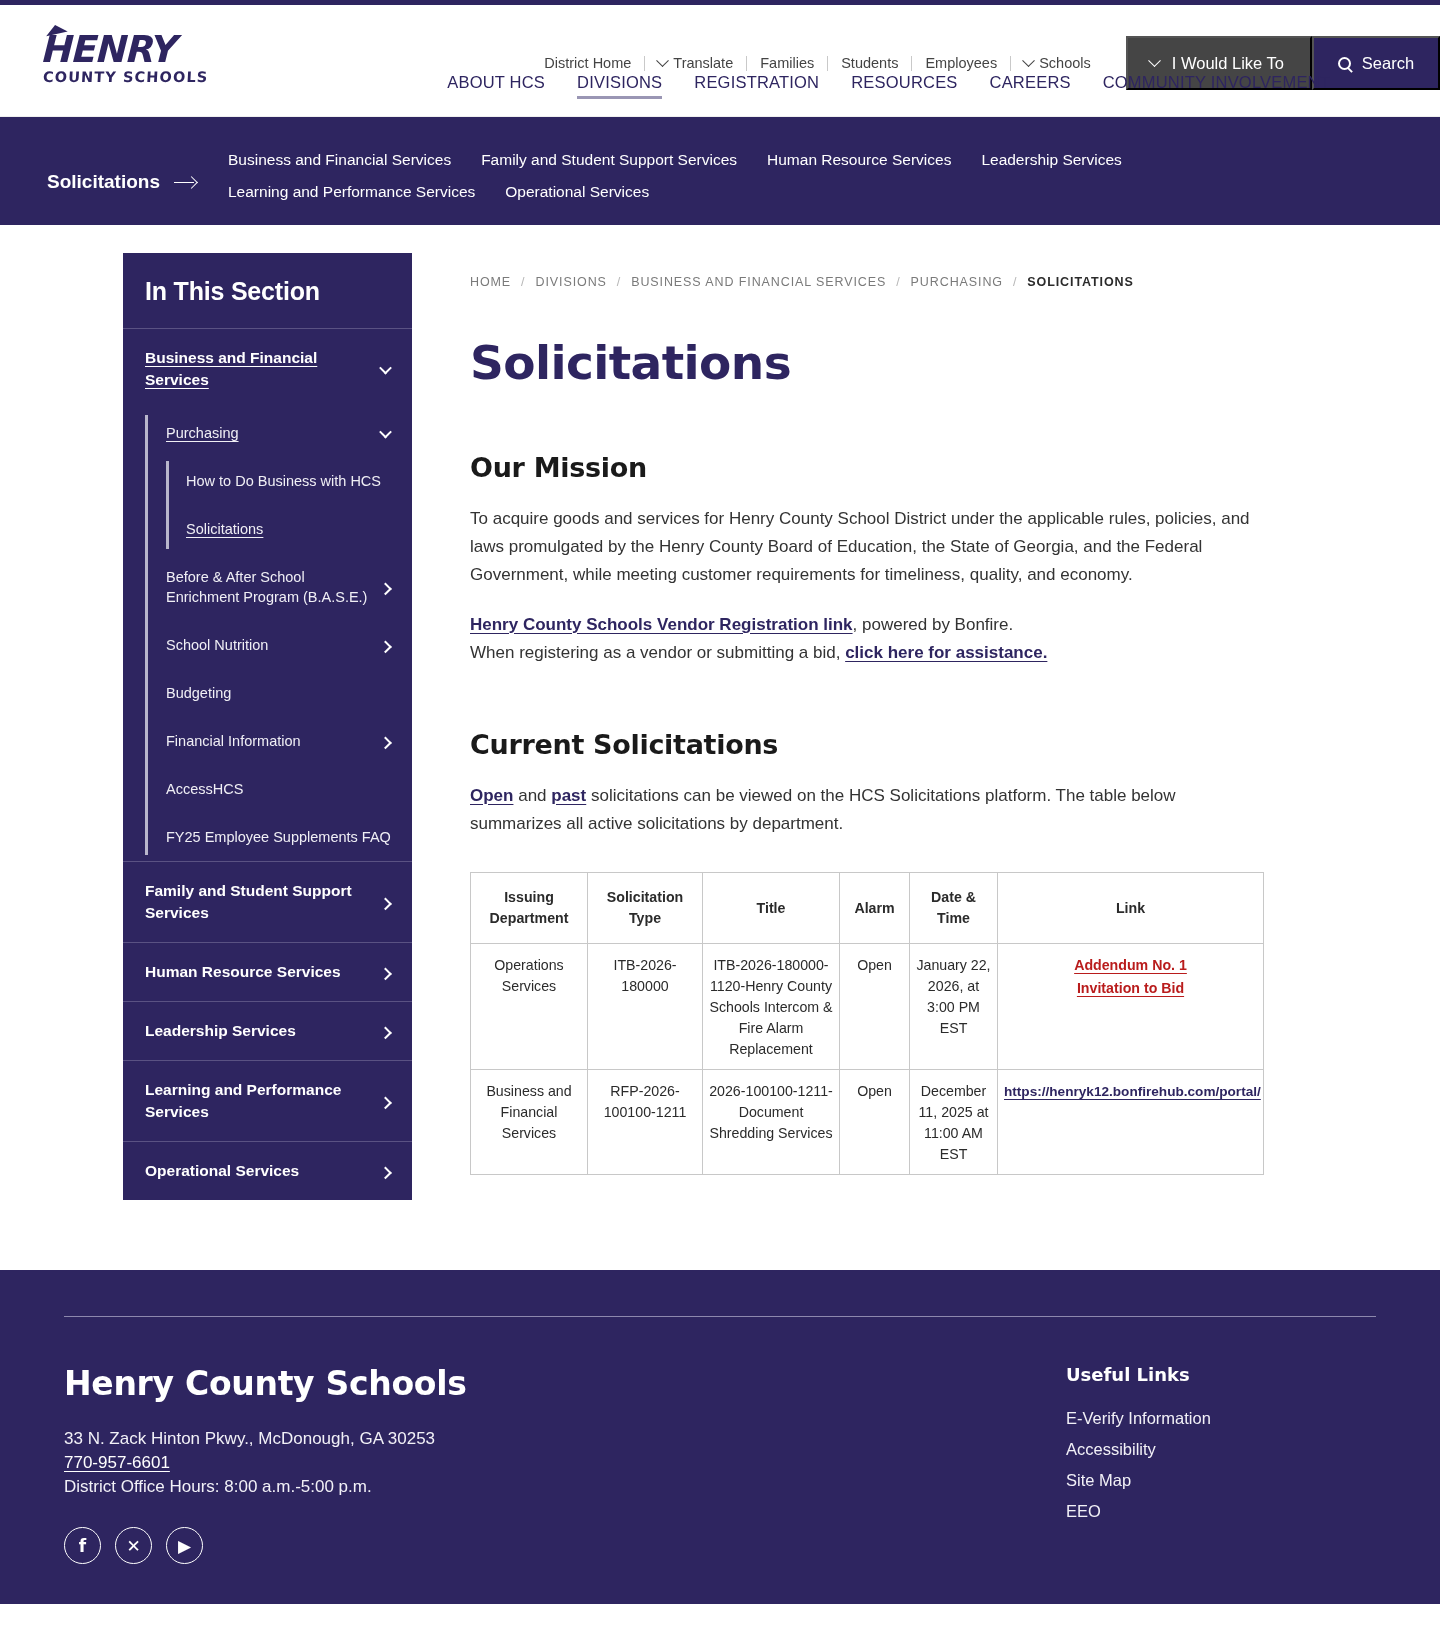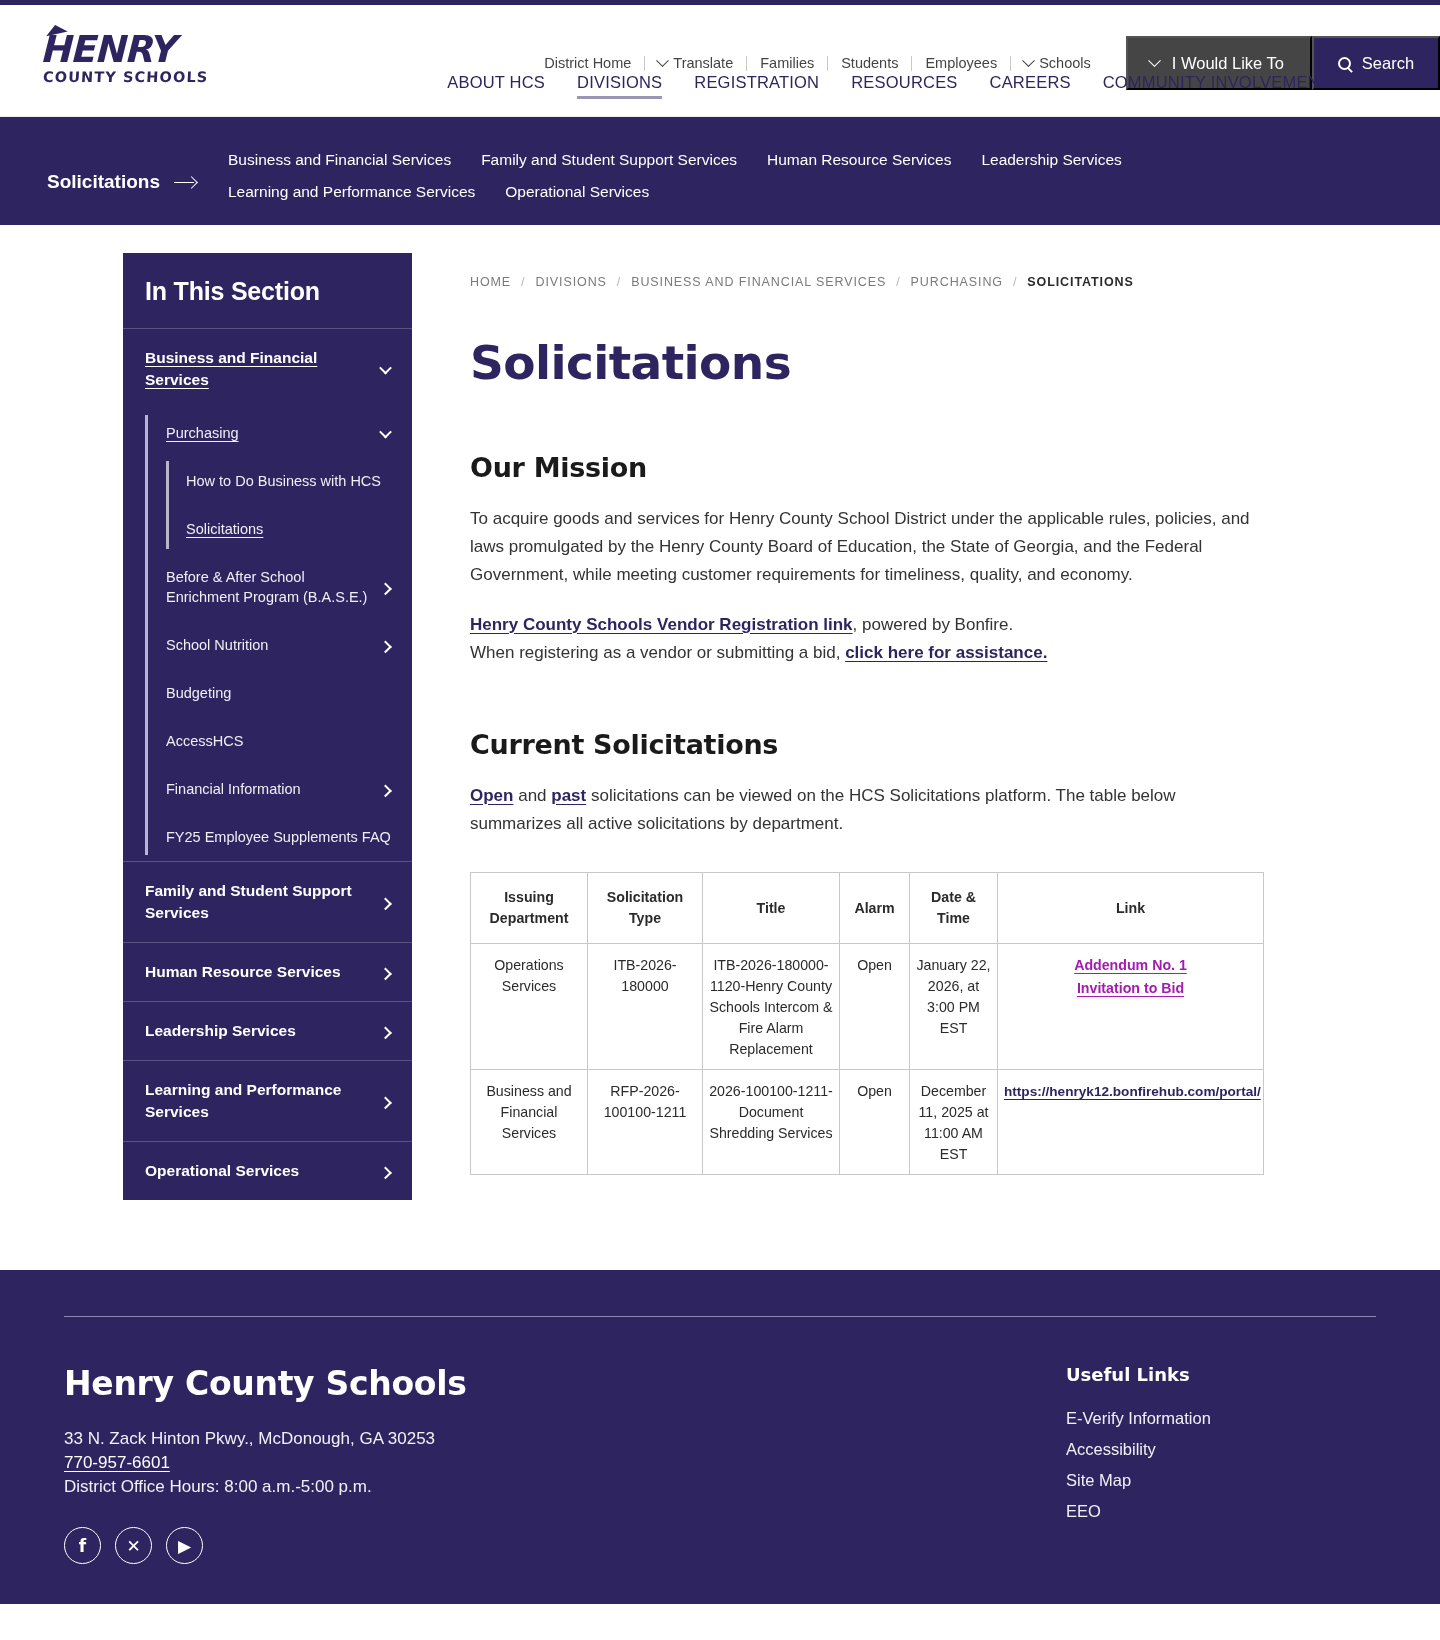"AccessHCS" div.sb-l2 { order: before "Financial Information" -> after "Financial Information" }
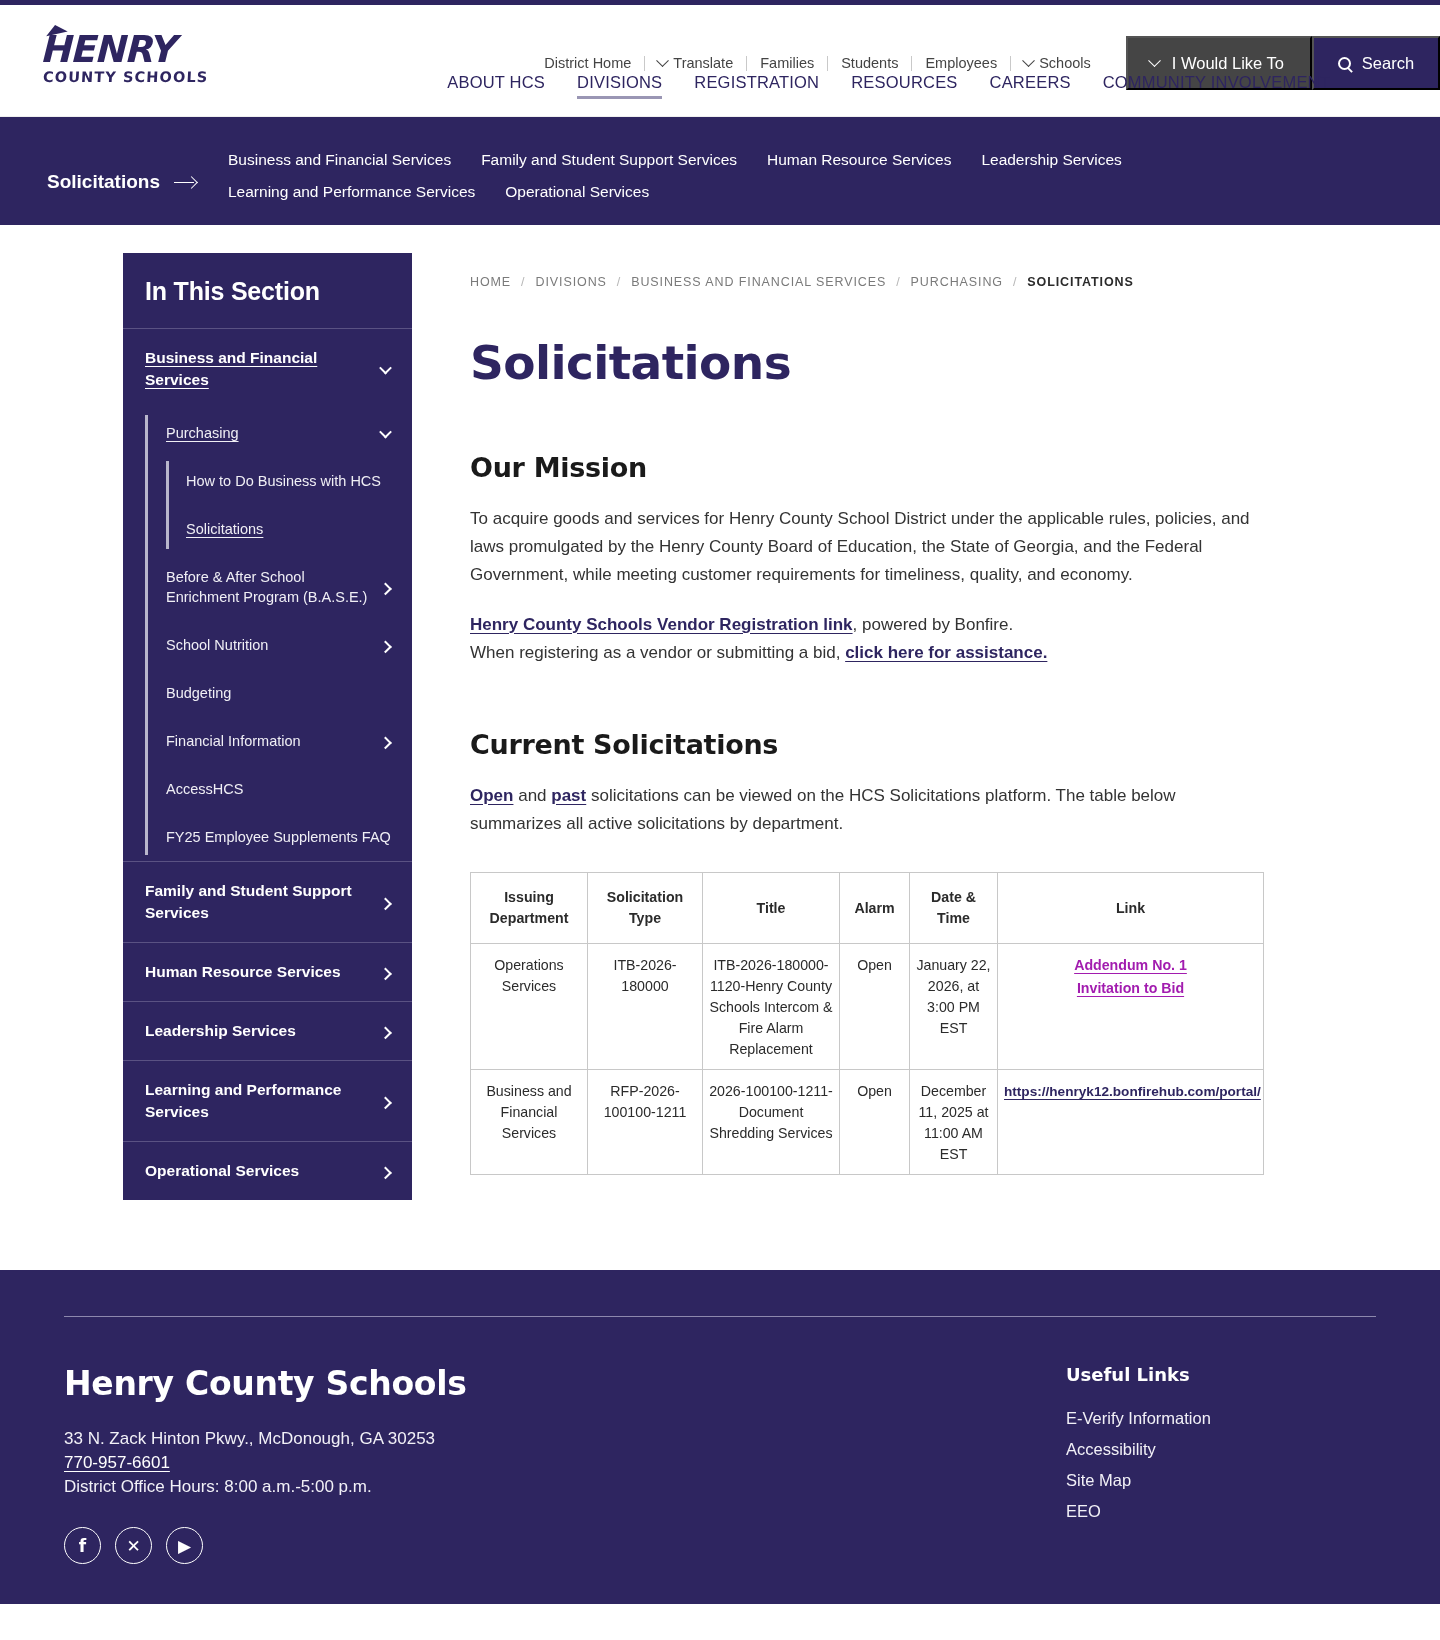"Addendum No. 1" .tl { color: #a21caf -> #b91c1c }
